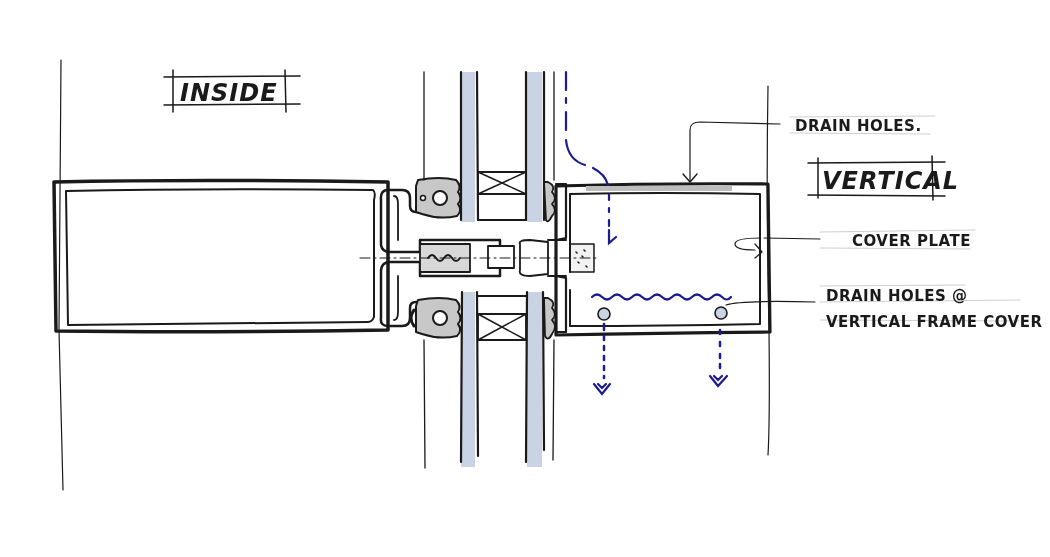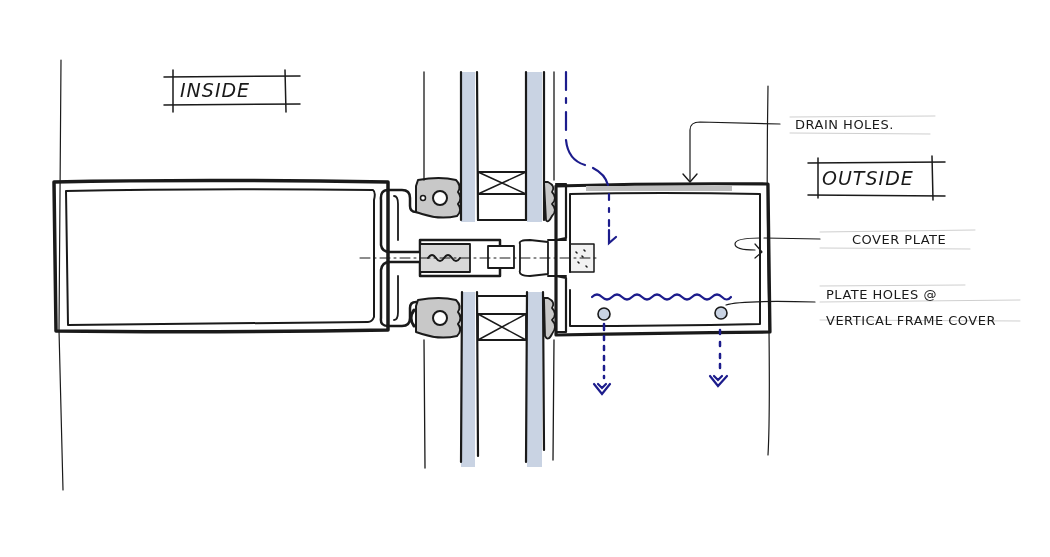"INSIDE" .title { font-size: 19px -> 24px; font-weight: normal -> bold }
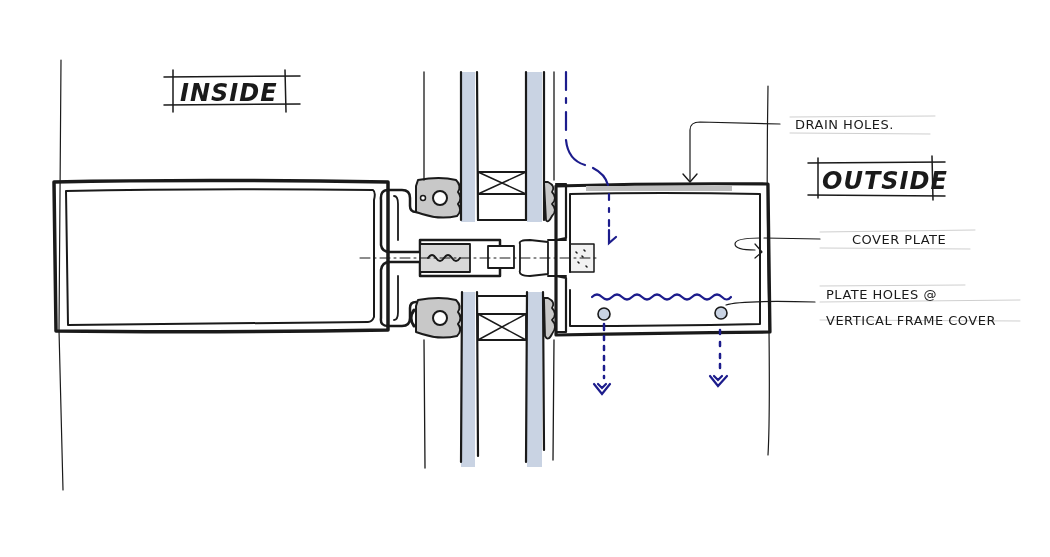"DRAIN HOLES." .note { font-size: 13px -> 15px; font-weight: normal -> bold }
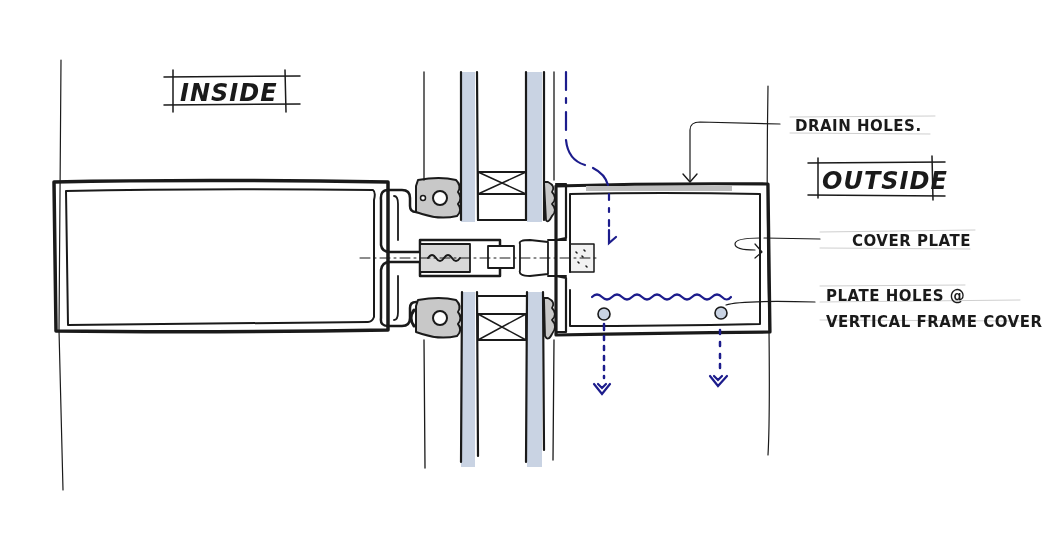"OUTSIDE" div.lbl { text: OUTSIDE -> VERTICAL }
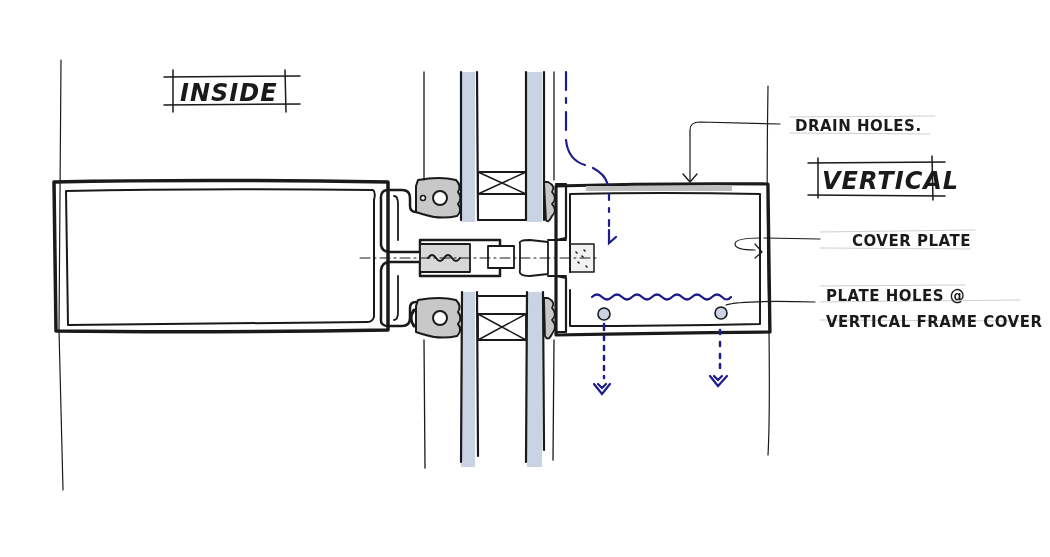"PLATE HOLES @" div.lbl { text: PLATE -> DRAIN }
